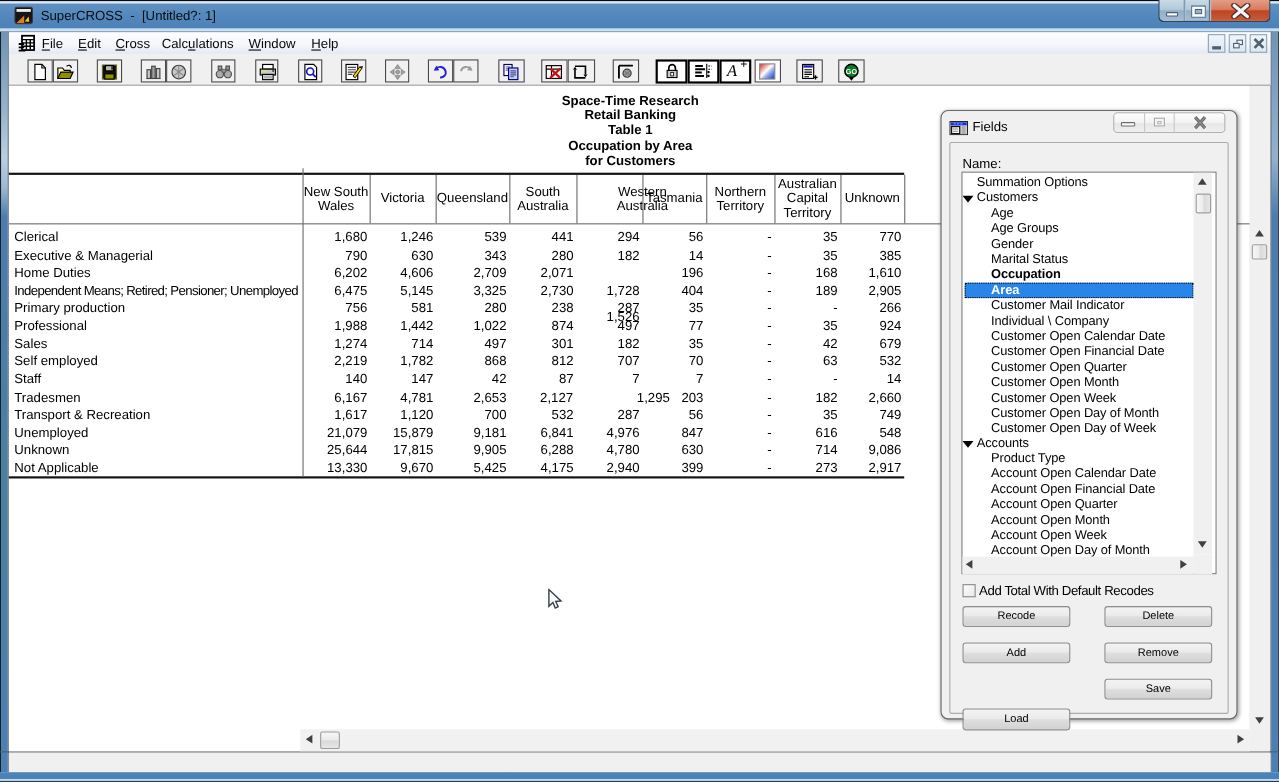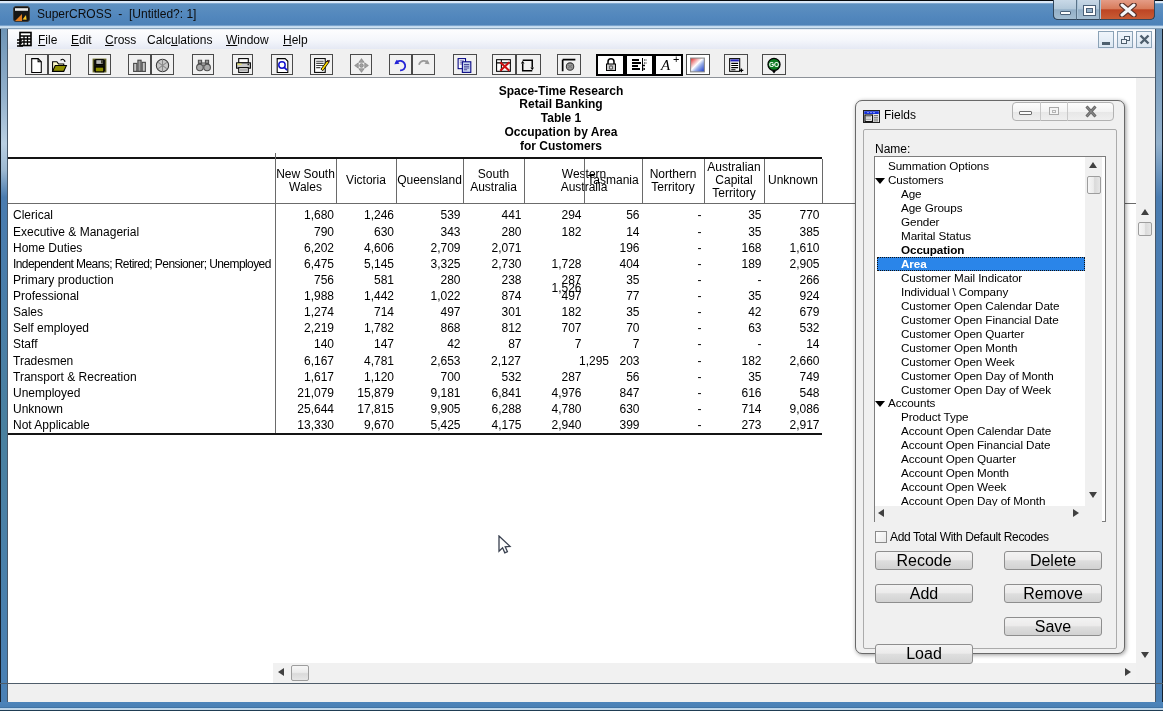"Space-Time Research" .tl { left: 289px -> 301px }
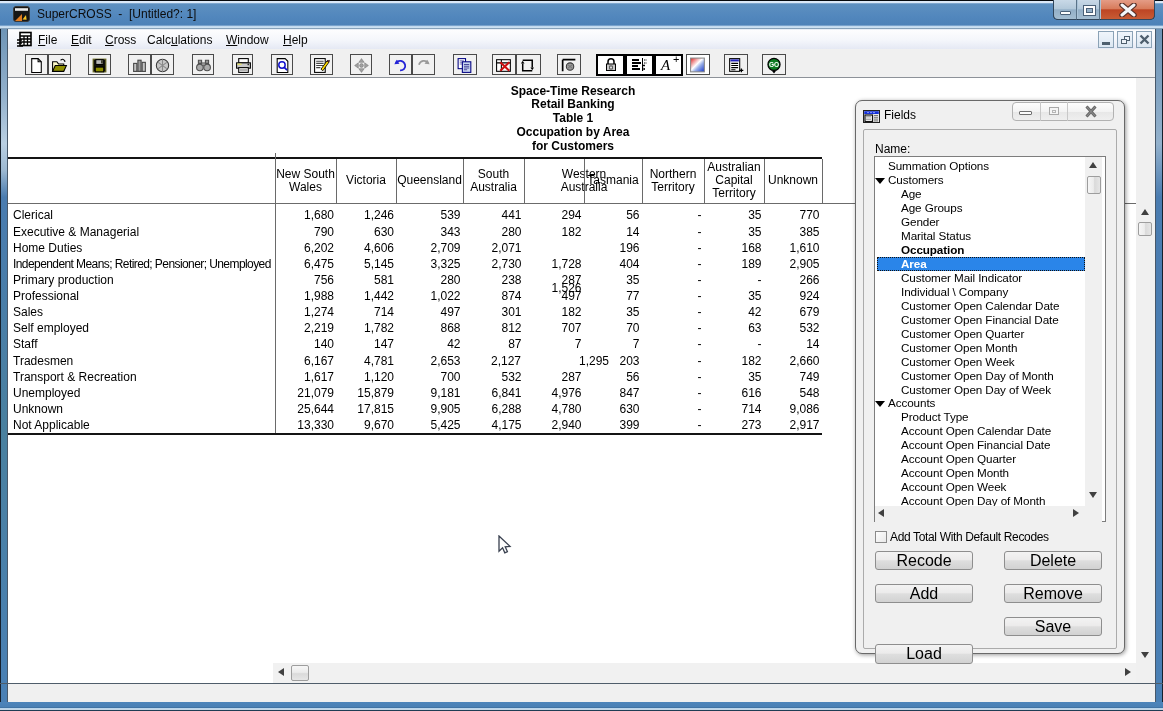"Recode" .btn { font-size: 16px -> 10px }
